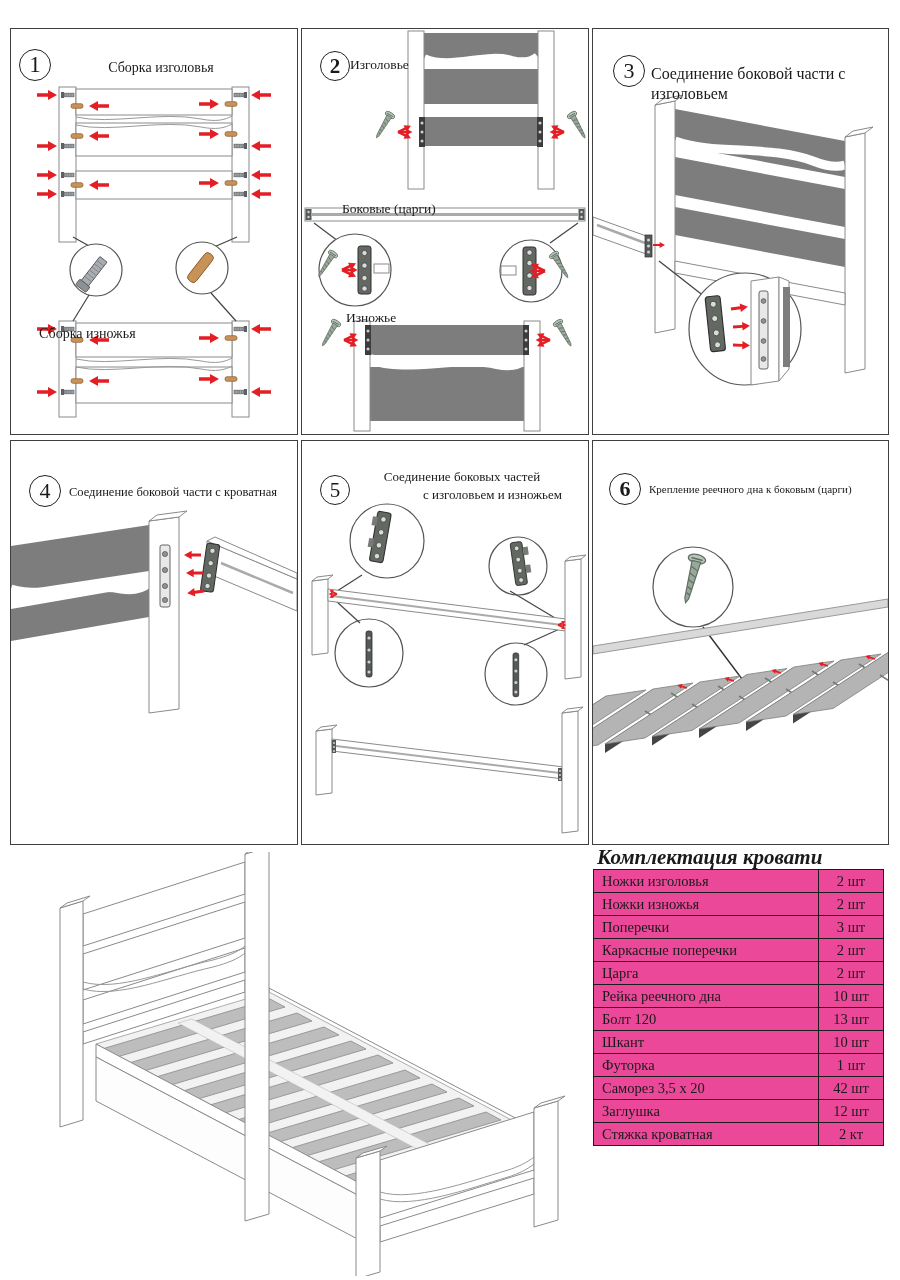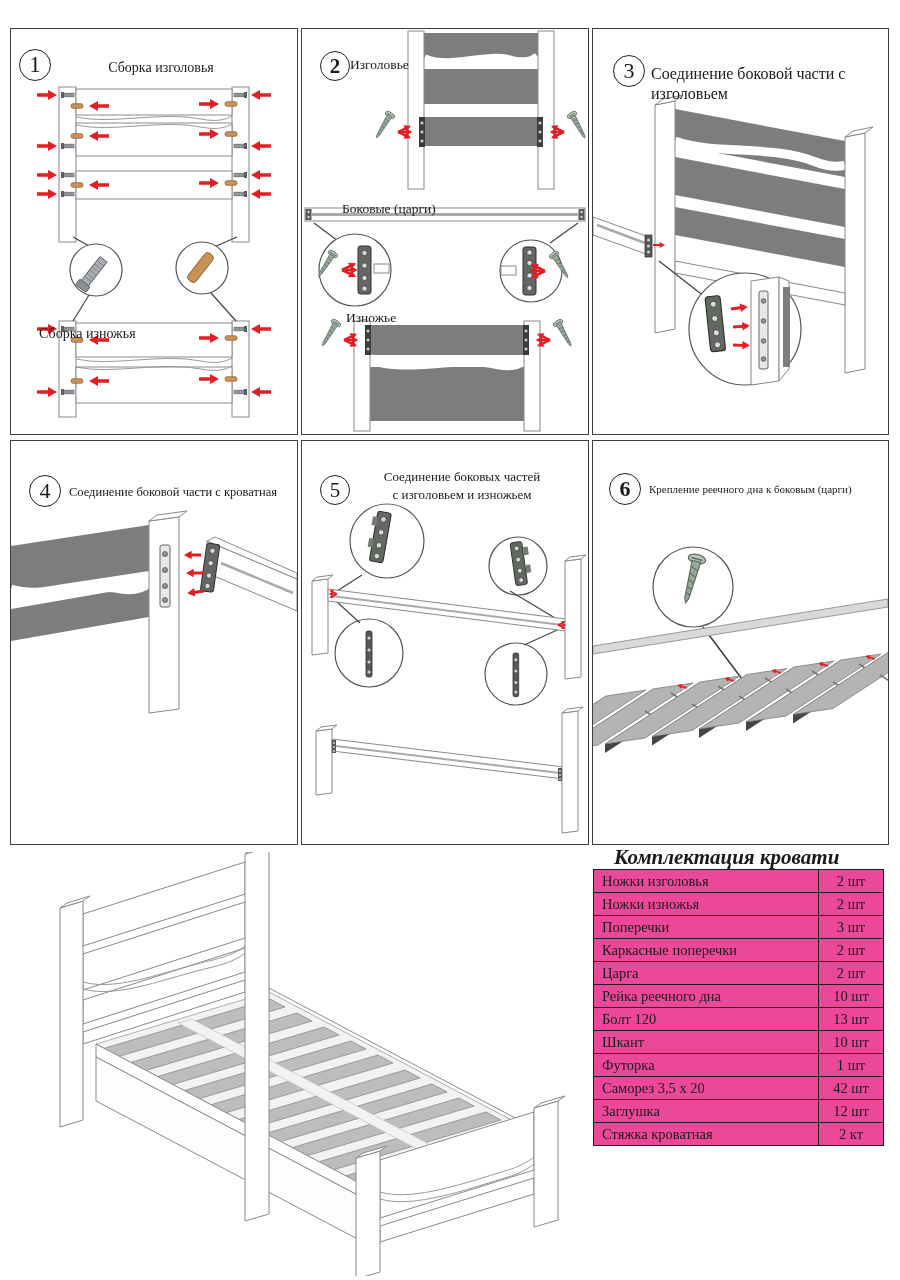"с изголовьем и изножьем" div.ptitle { text-align: center -> right }
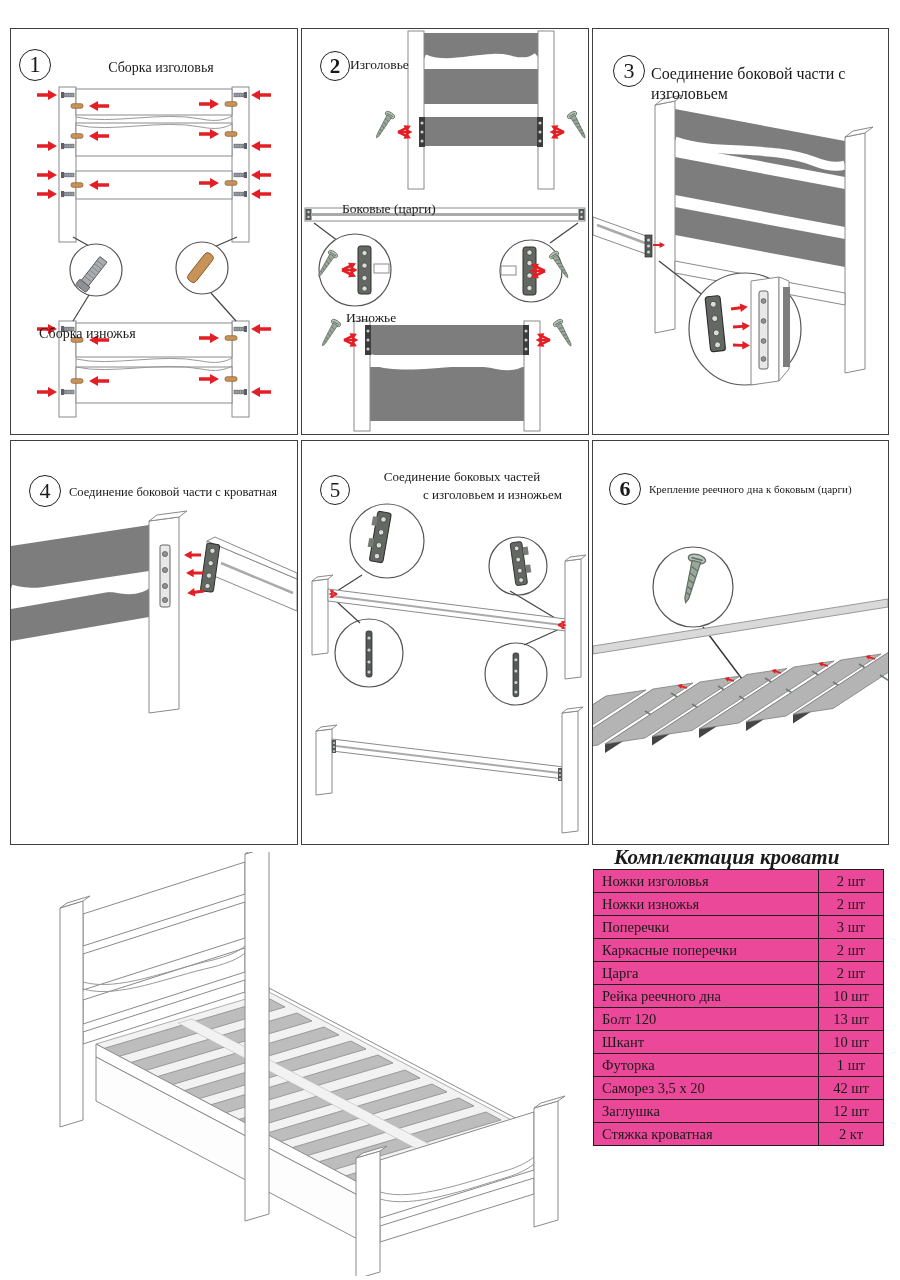"Комплектация кровати" .tbl-title { margin-left: 17px -> none }
